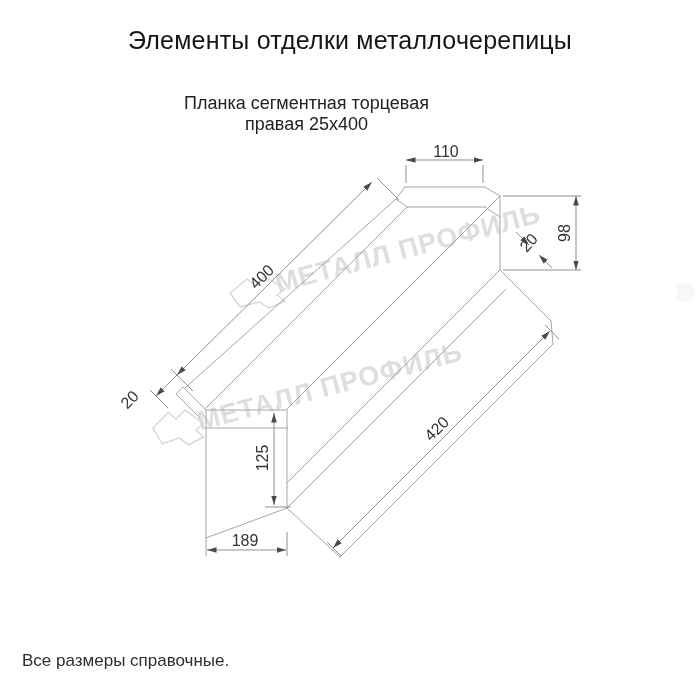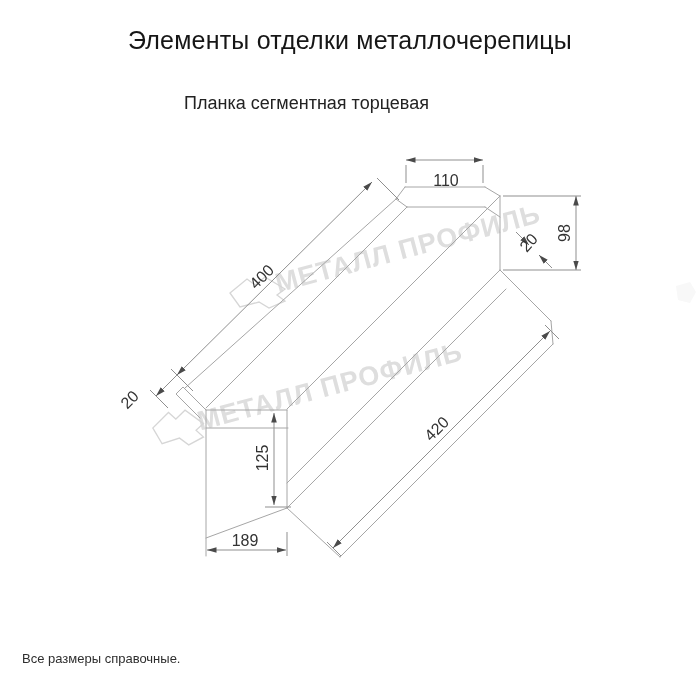"правая 25х400" div.subtitle { html: none -> <div>правая 25х400</div> }
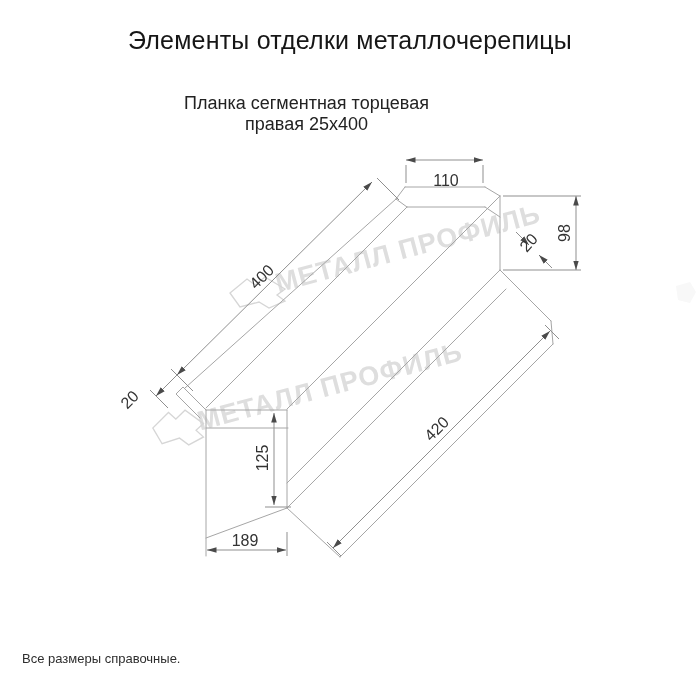"110" div.dim-label { margin-top: 29px -> none }
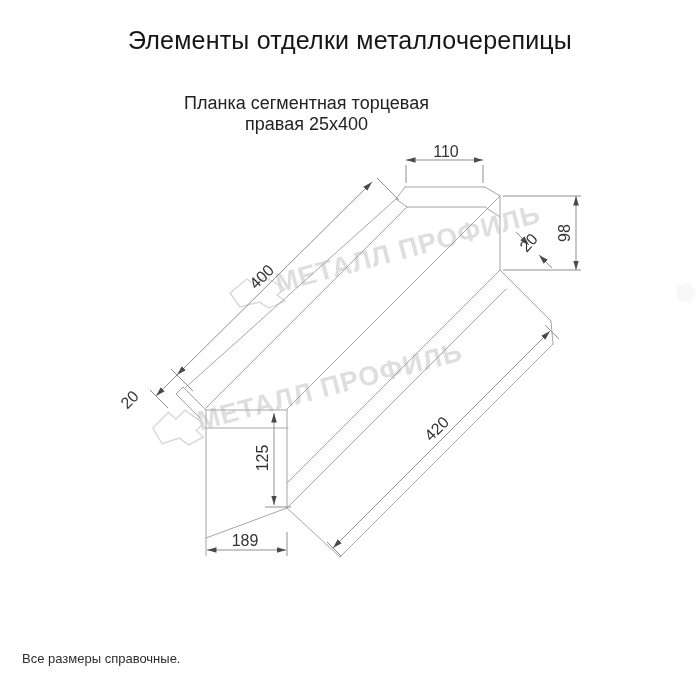"Все размеры справочные." .footer-note { font-size: 13px -> 17px }
